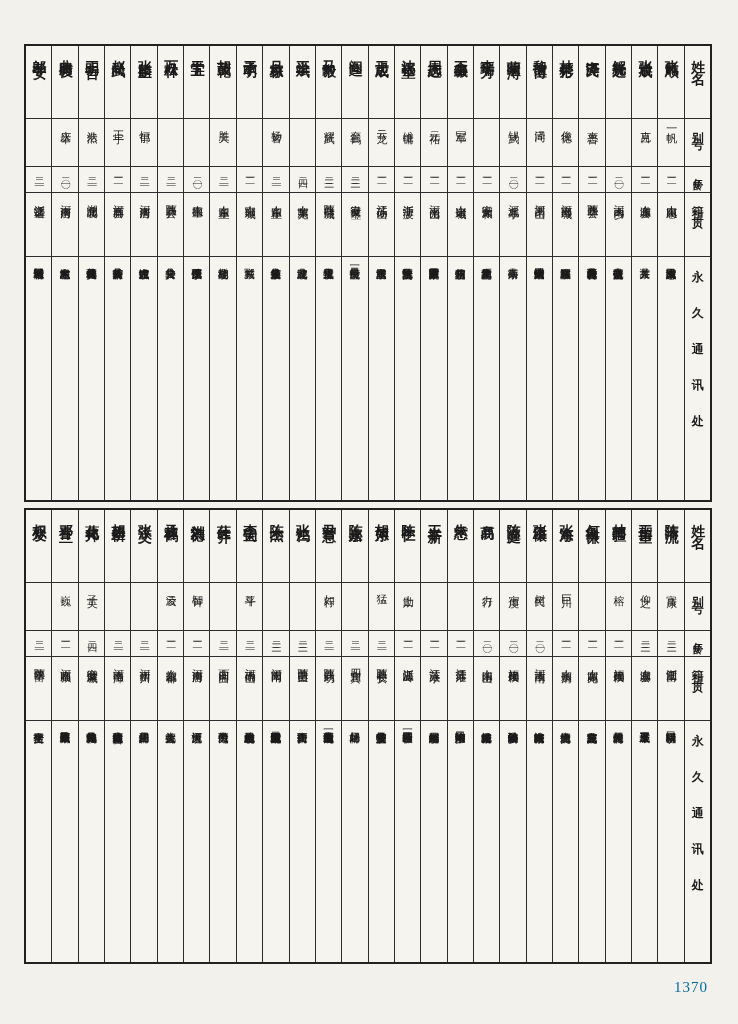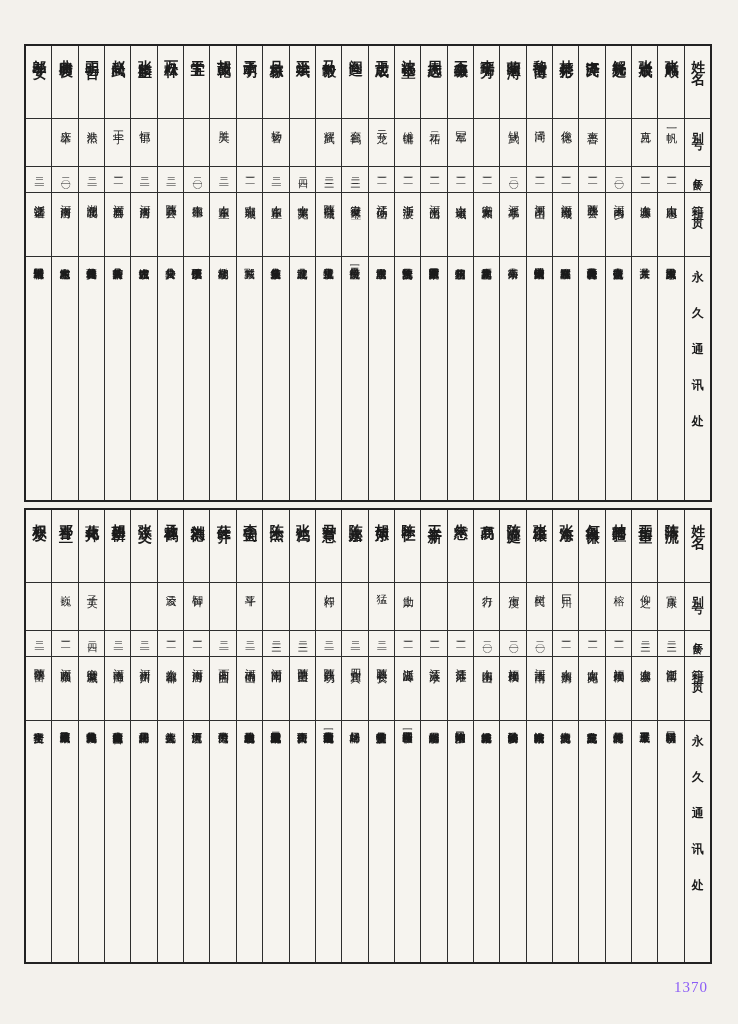"1370" .page-number { color: #8b5cf6 -> #0369a1 }
